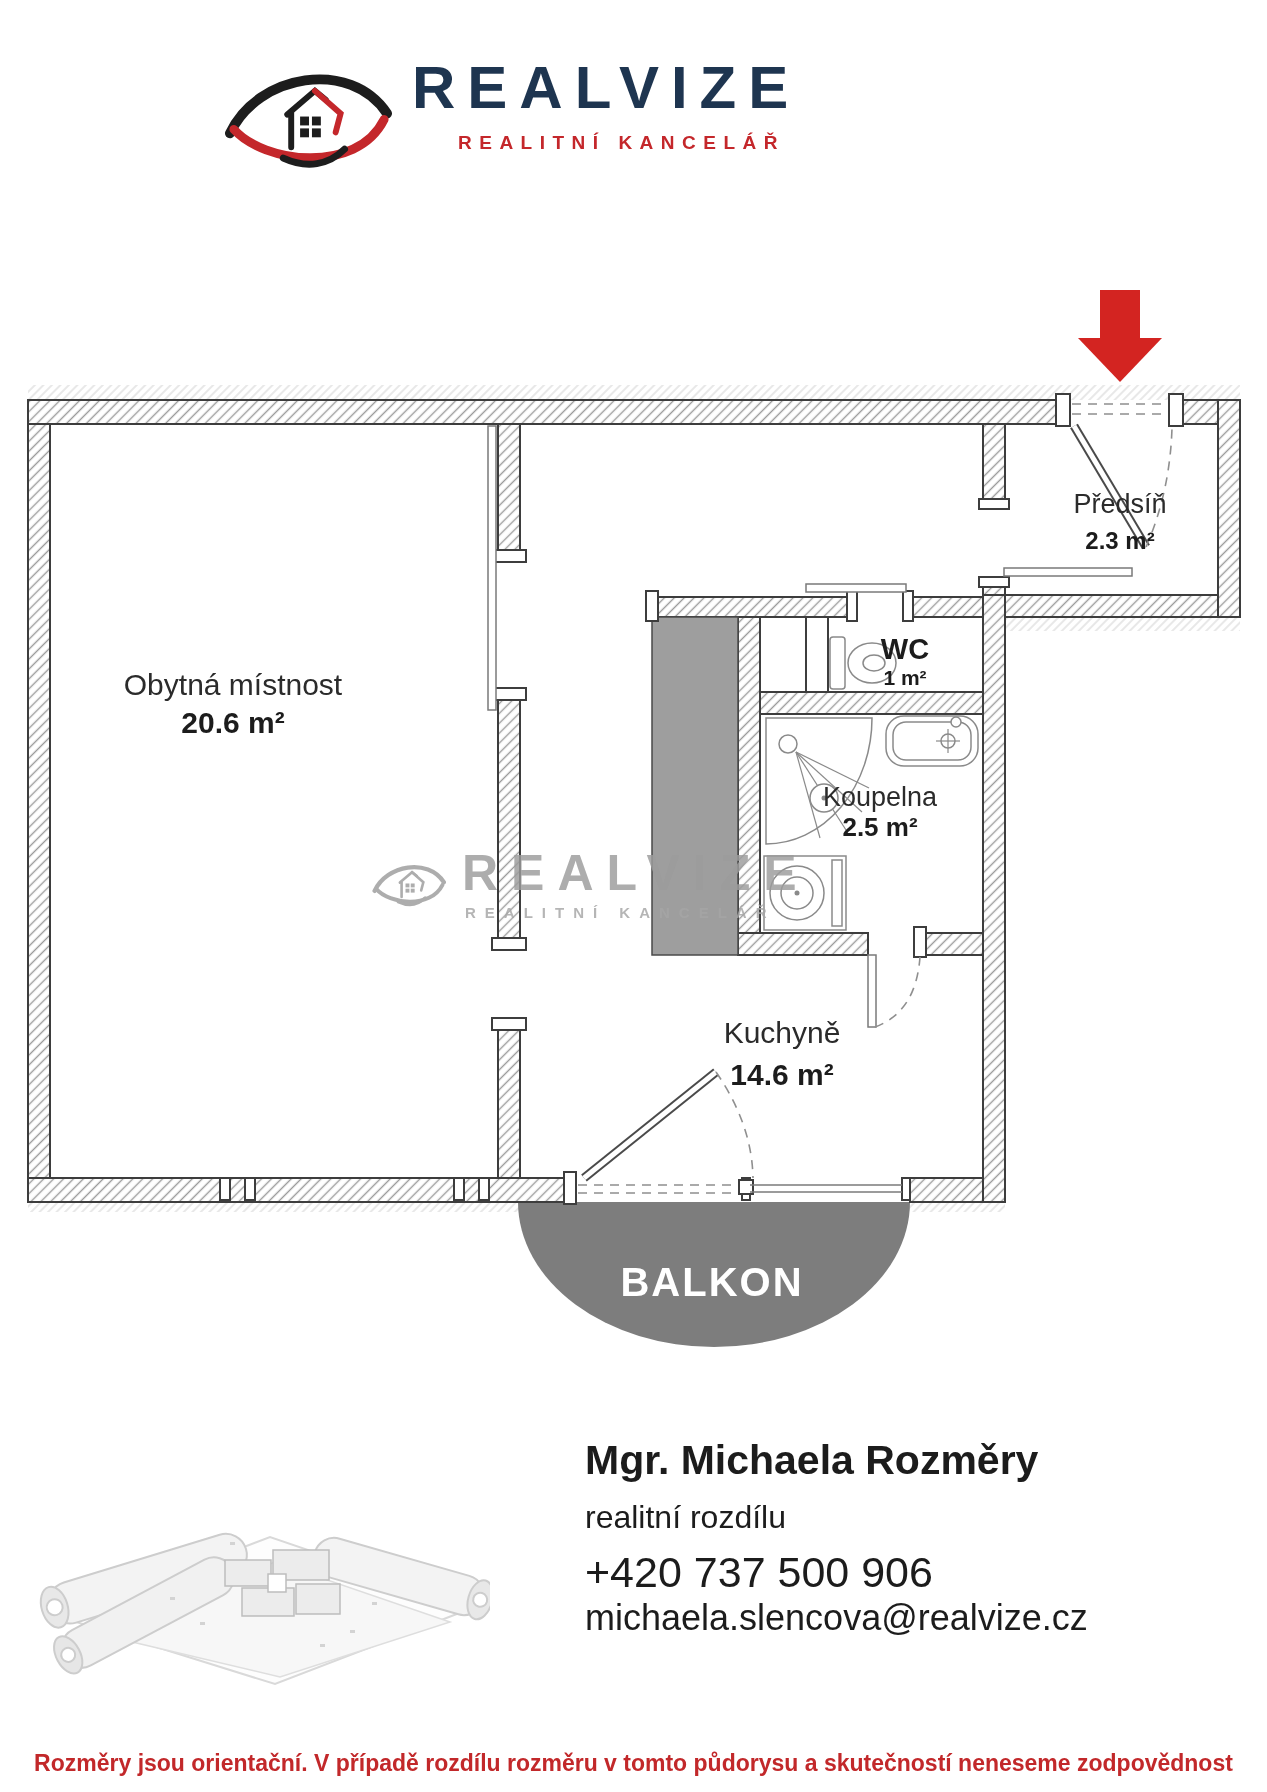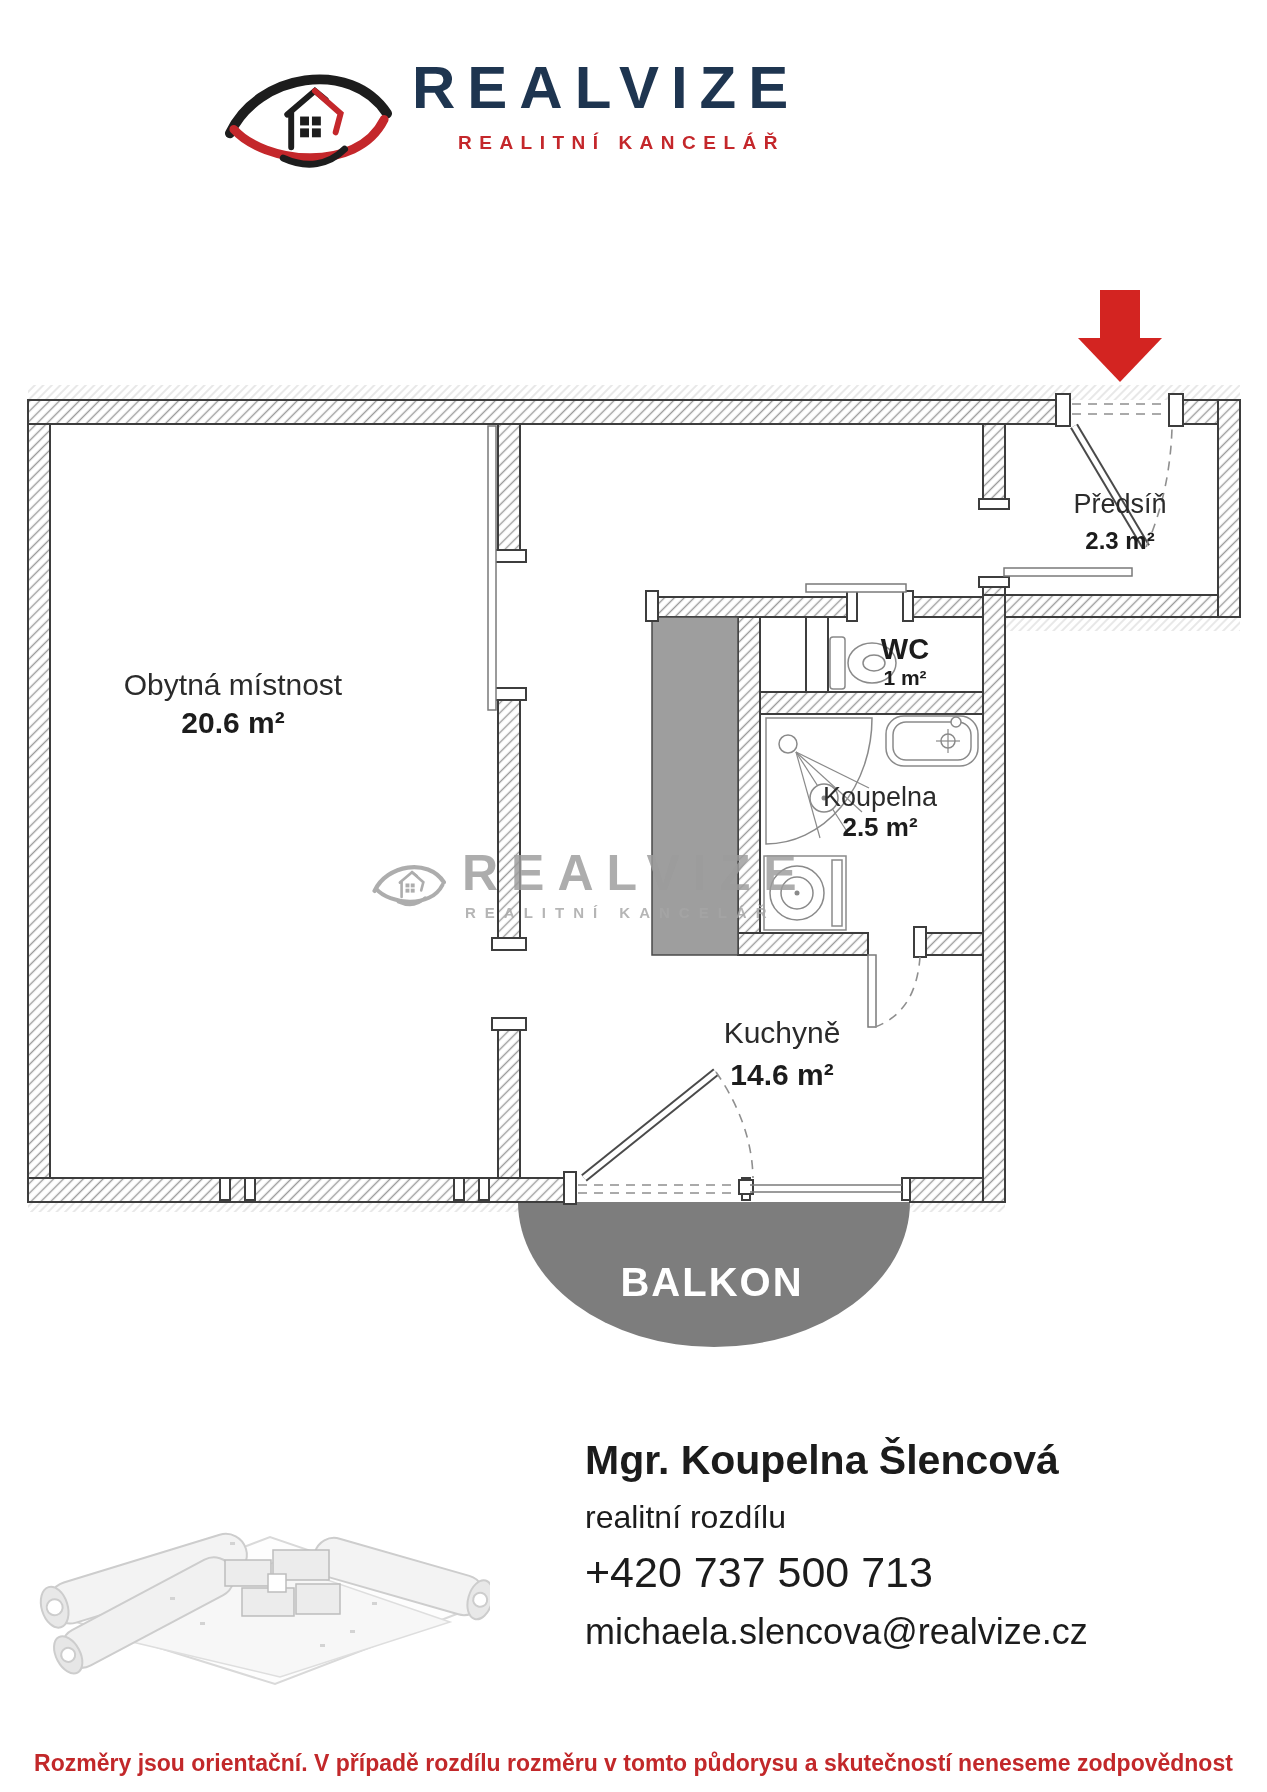"Mgr. Koupelna Šlencová" div.agent-name { text: Koupelna Šlencová -> Michaela Rozměry }
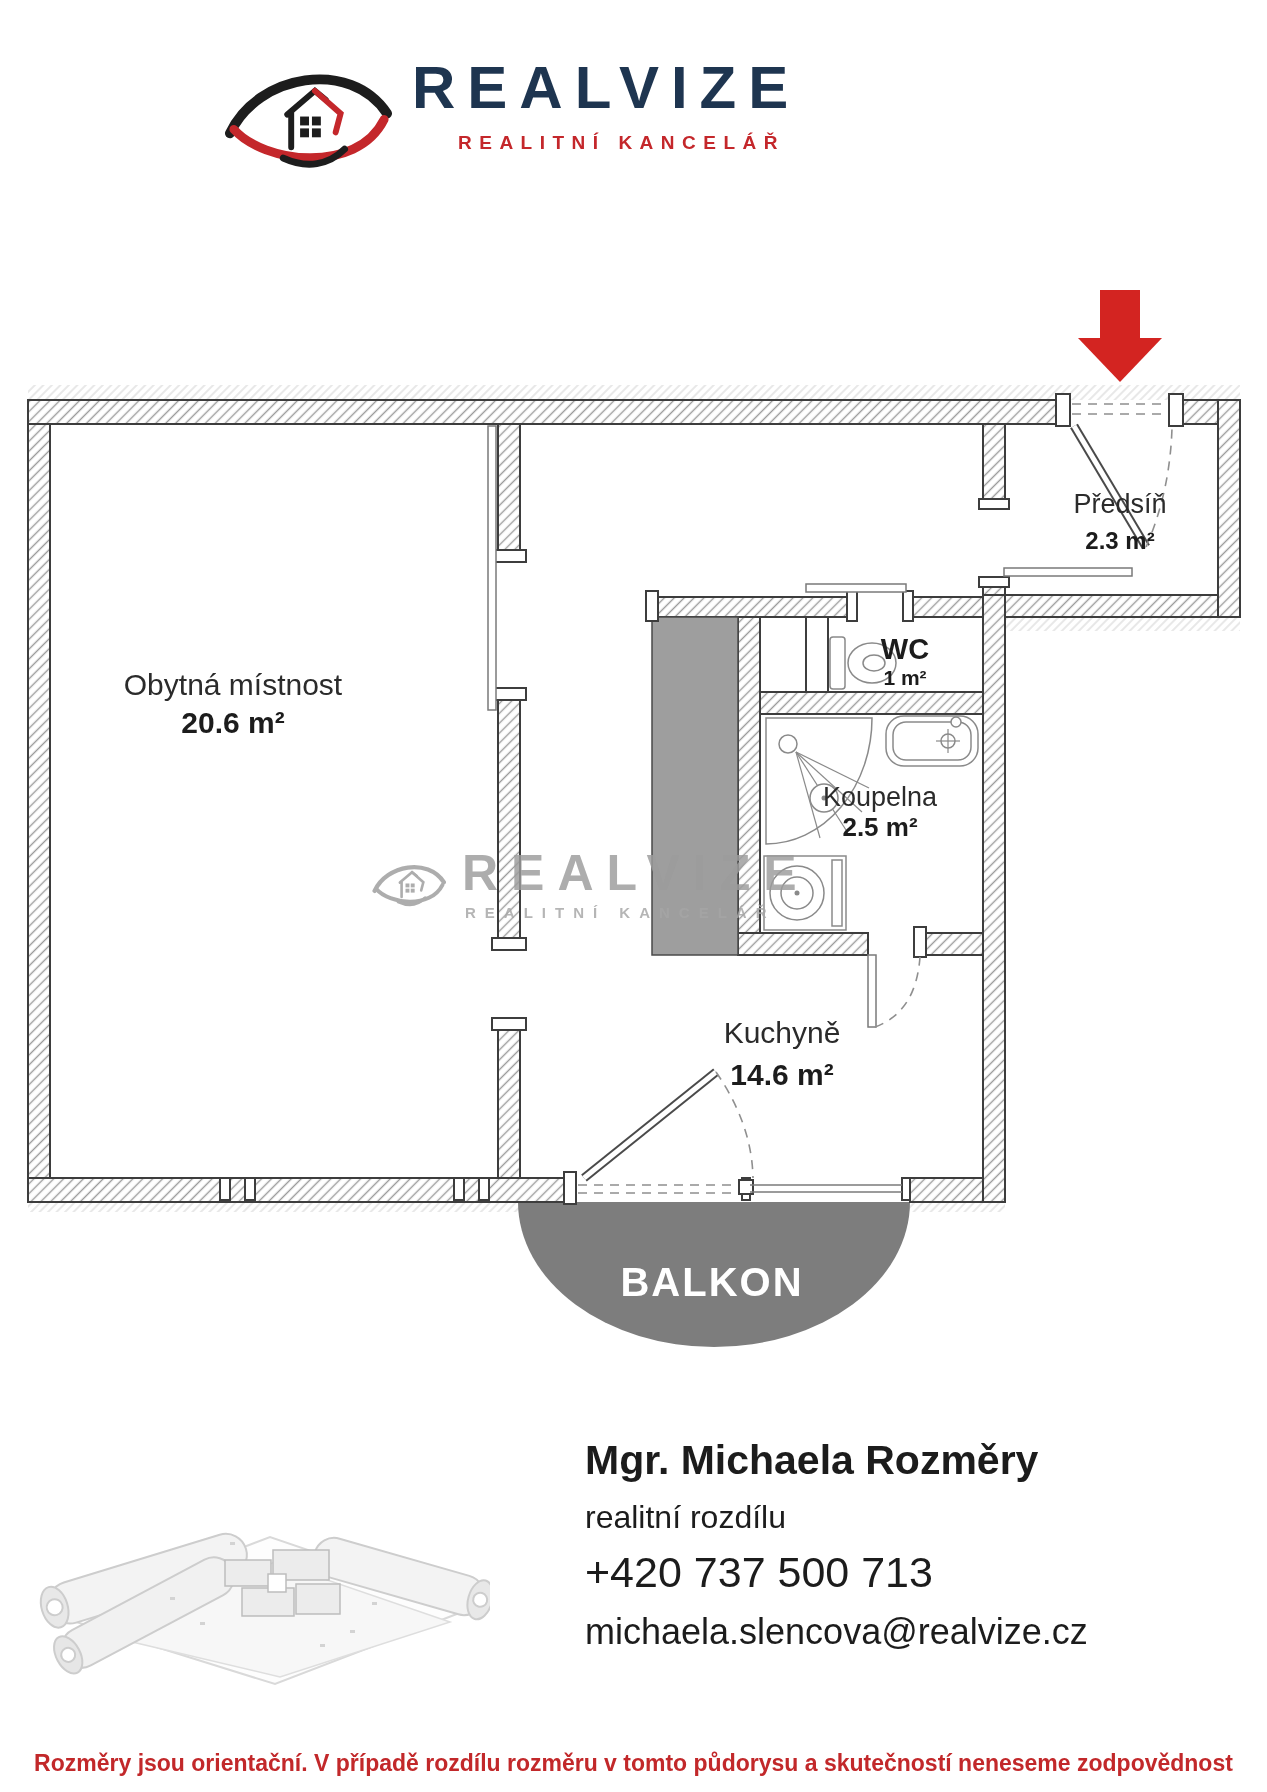"+420 737 500 713" div.agent-phone { text: +420 737 500 713 -> +420 737 500 906 }
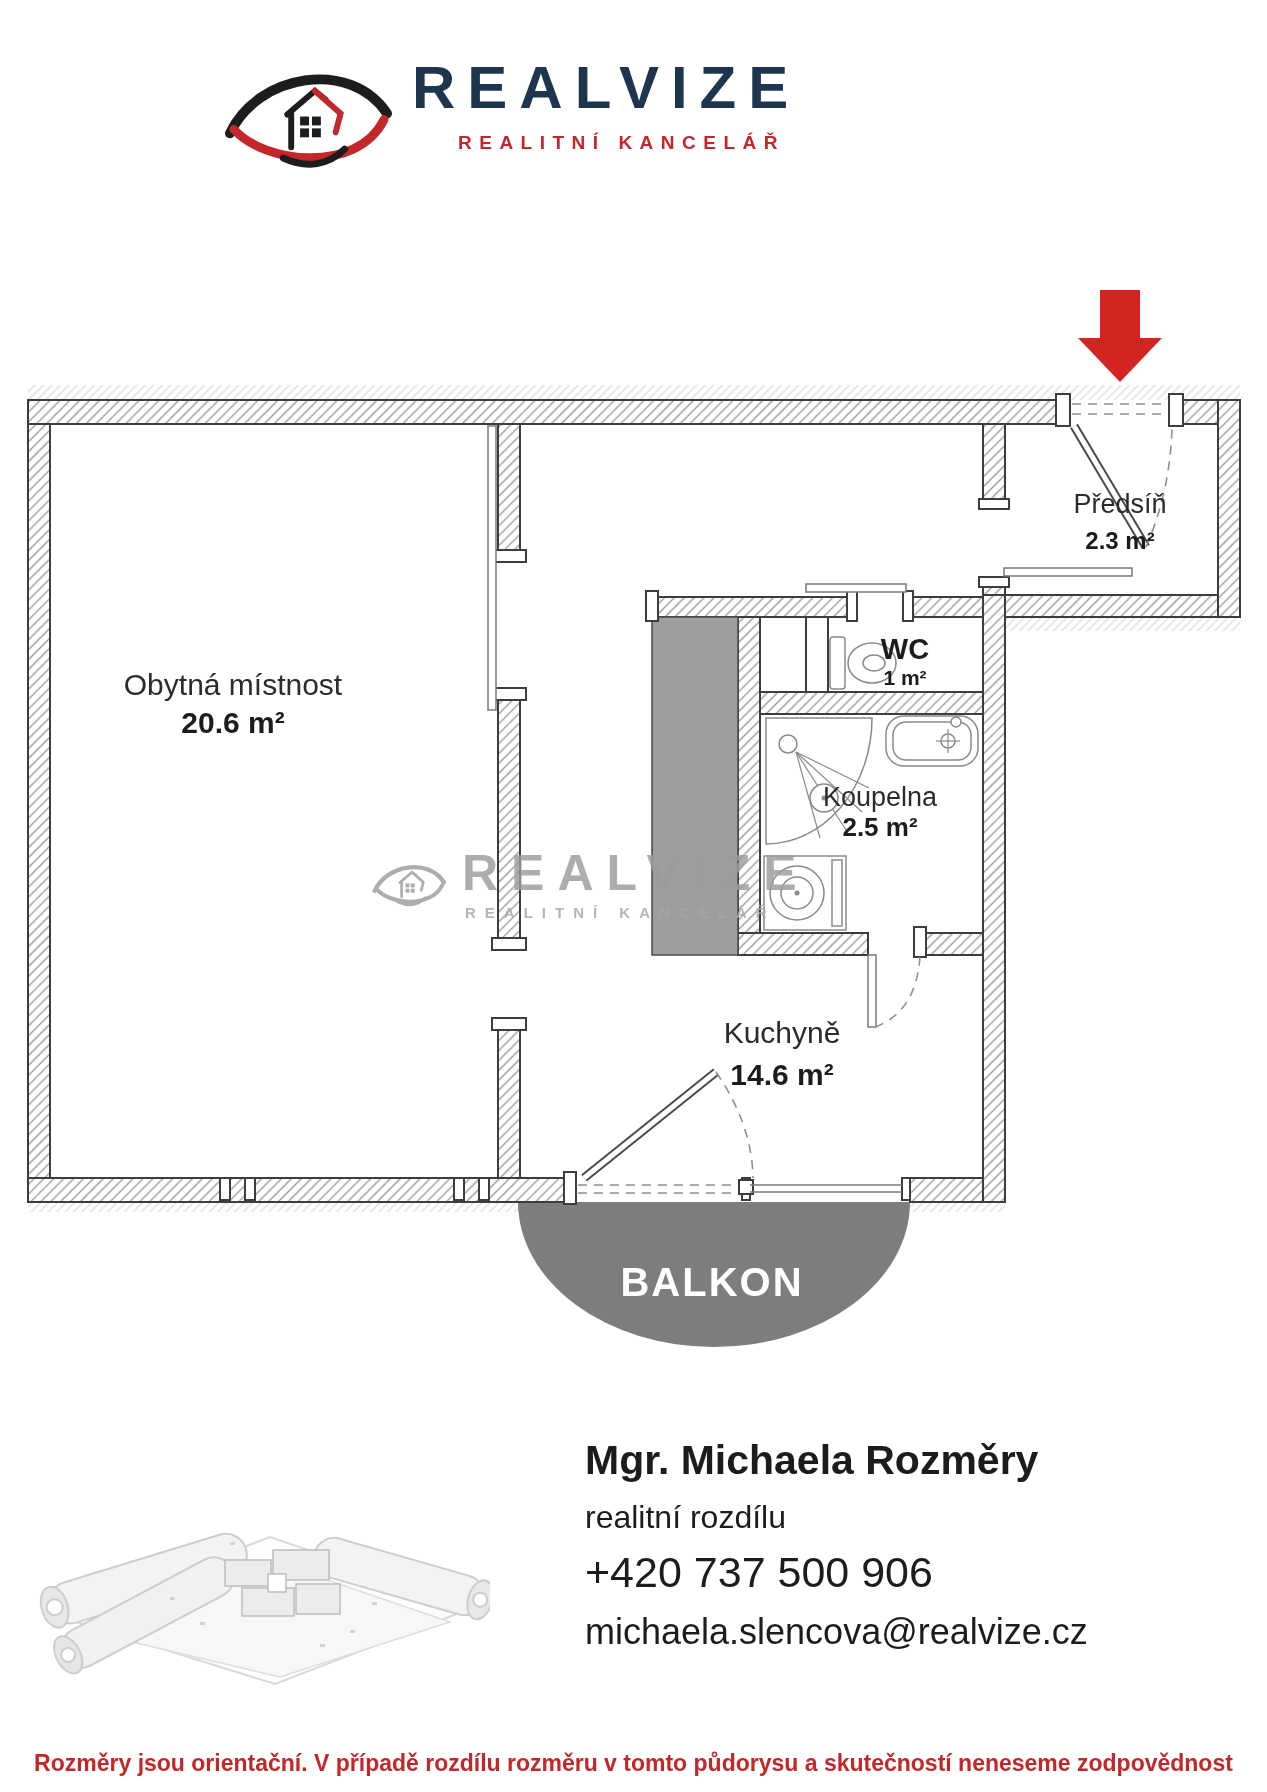"michaela.slencova@realvize.cz" .agent-email { margin-top: 14px -> none }
